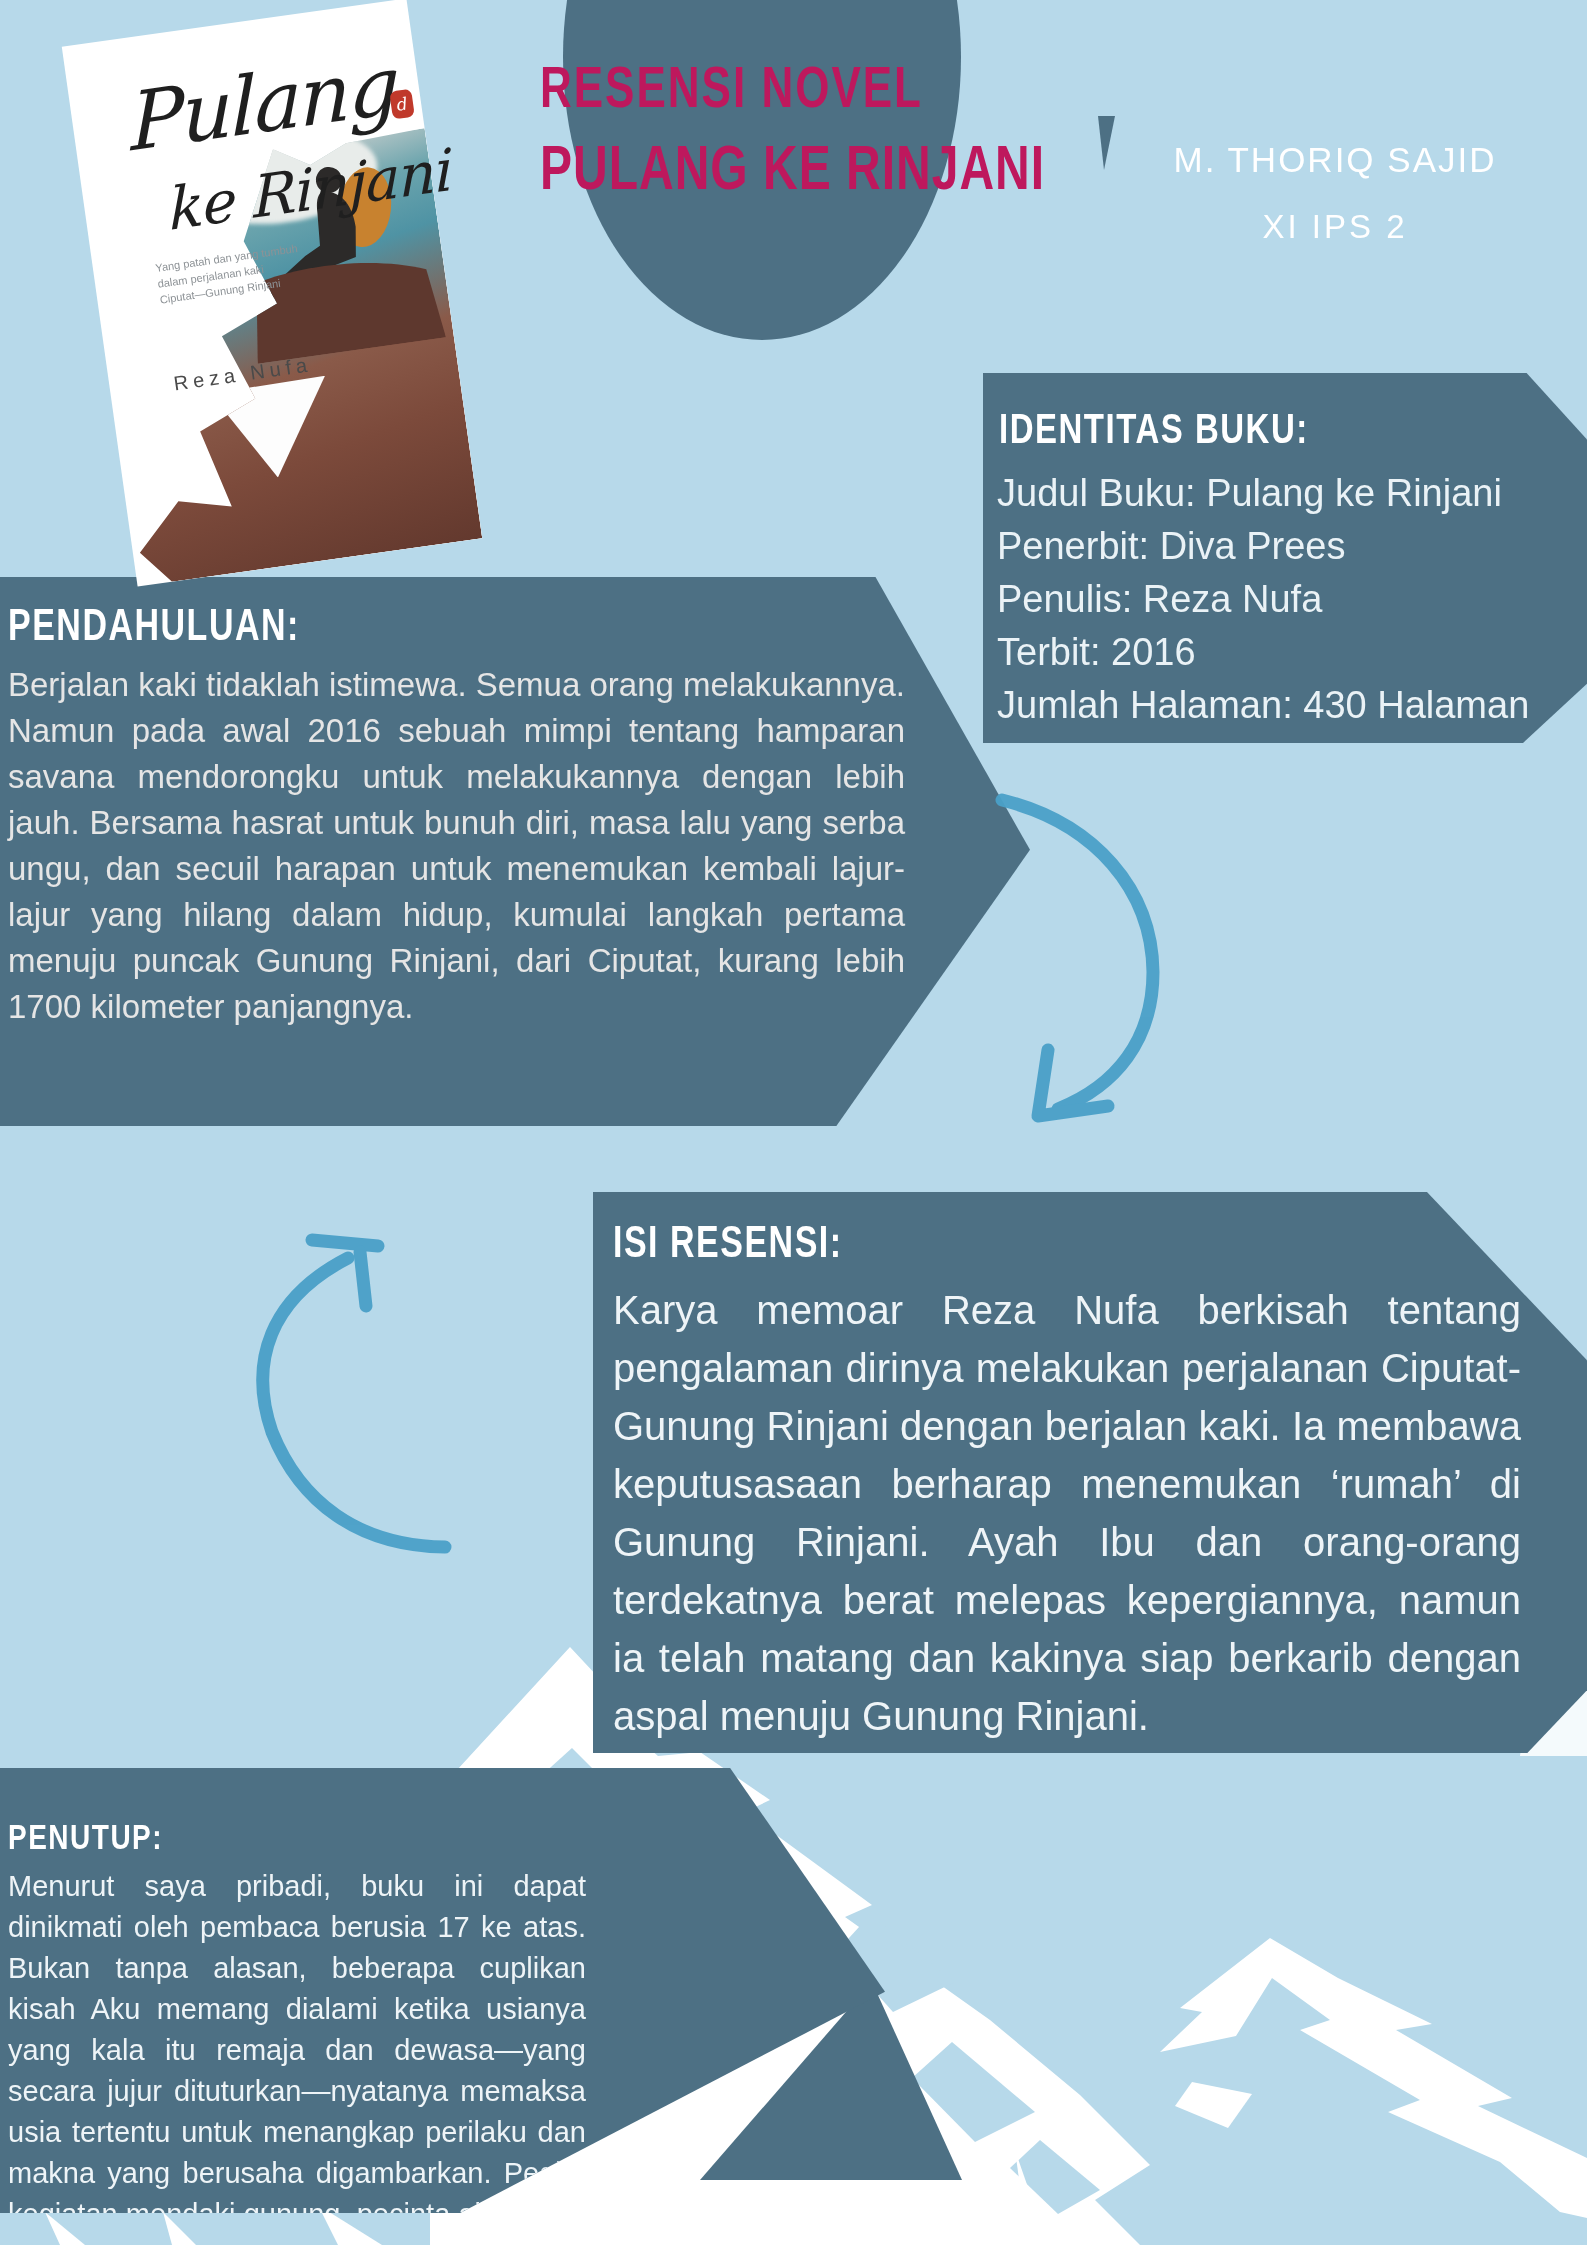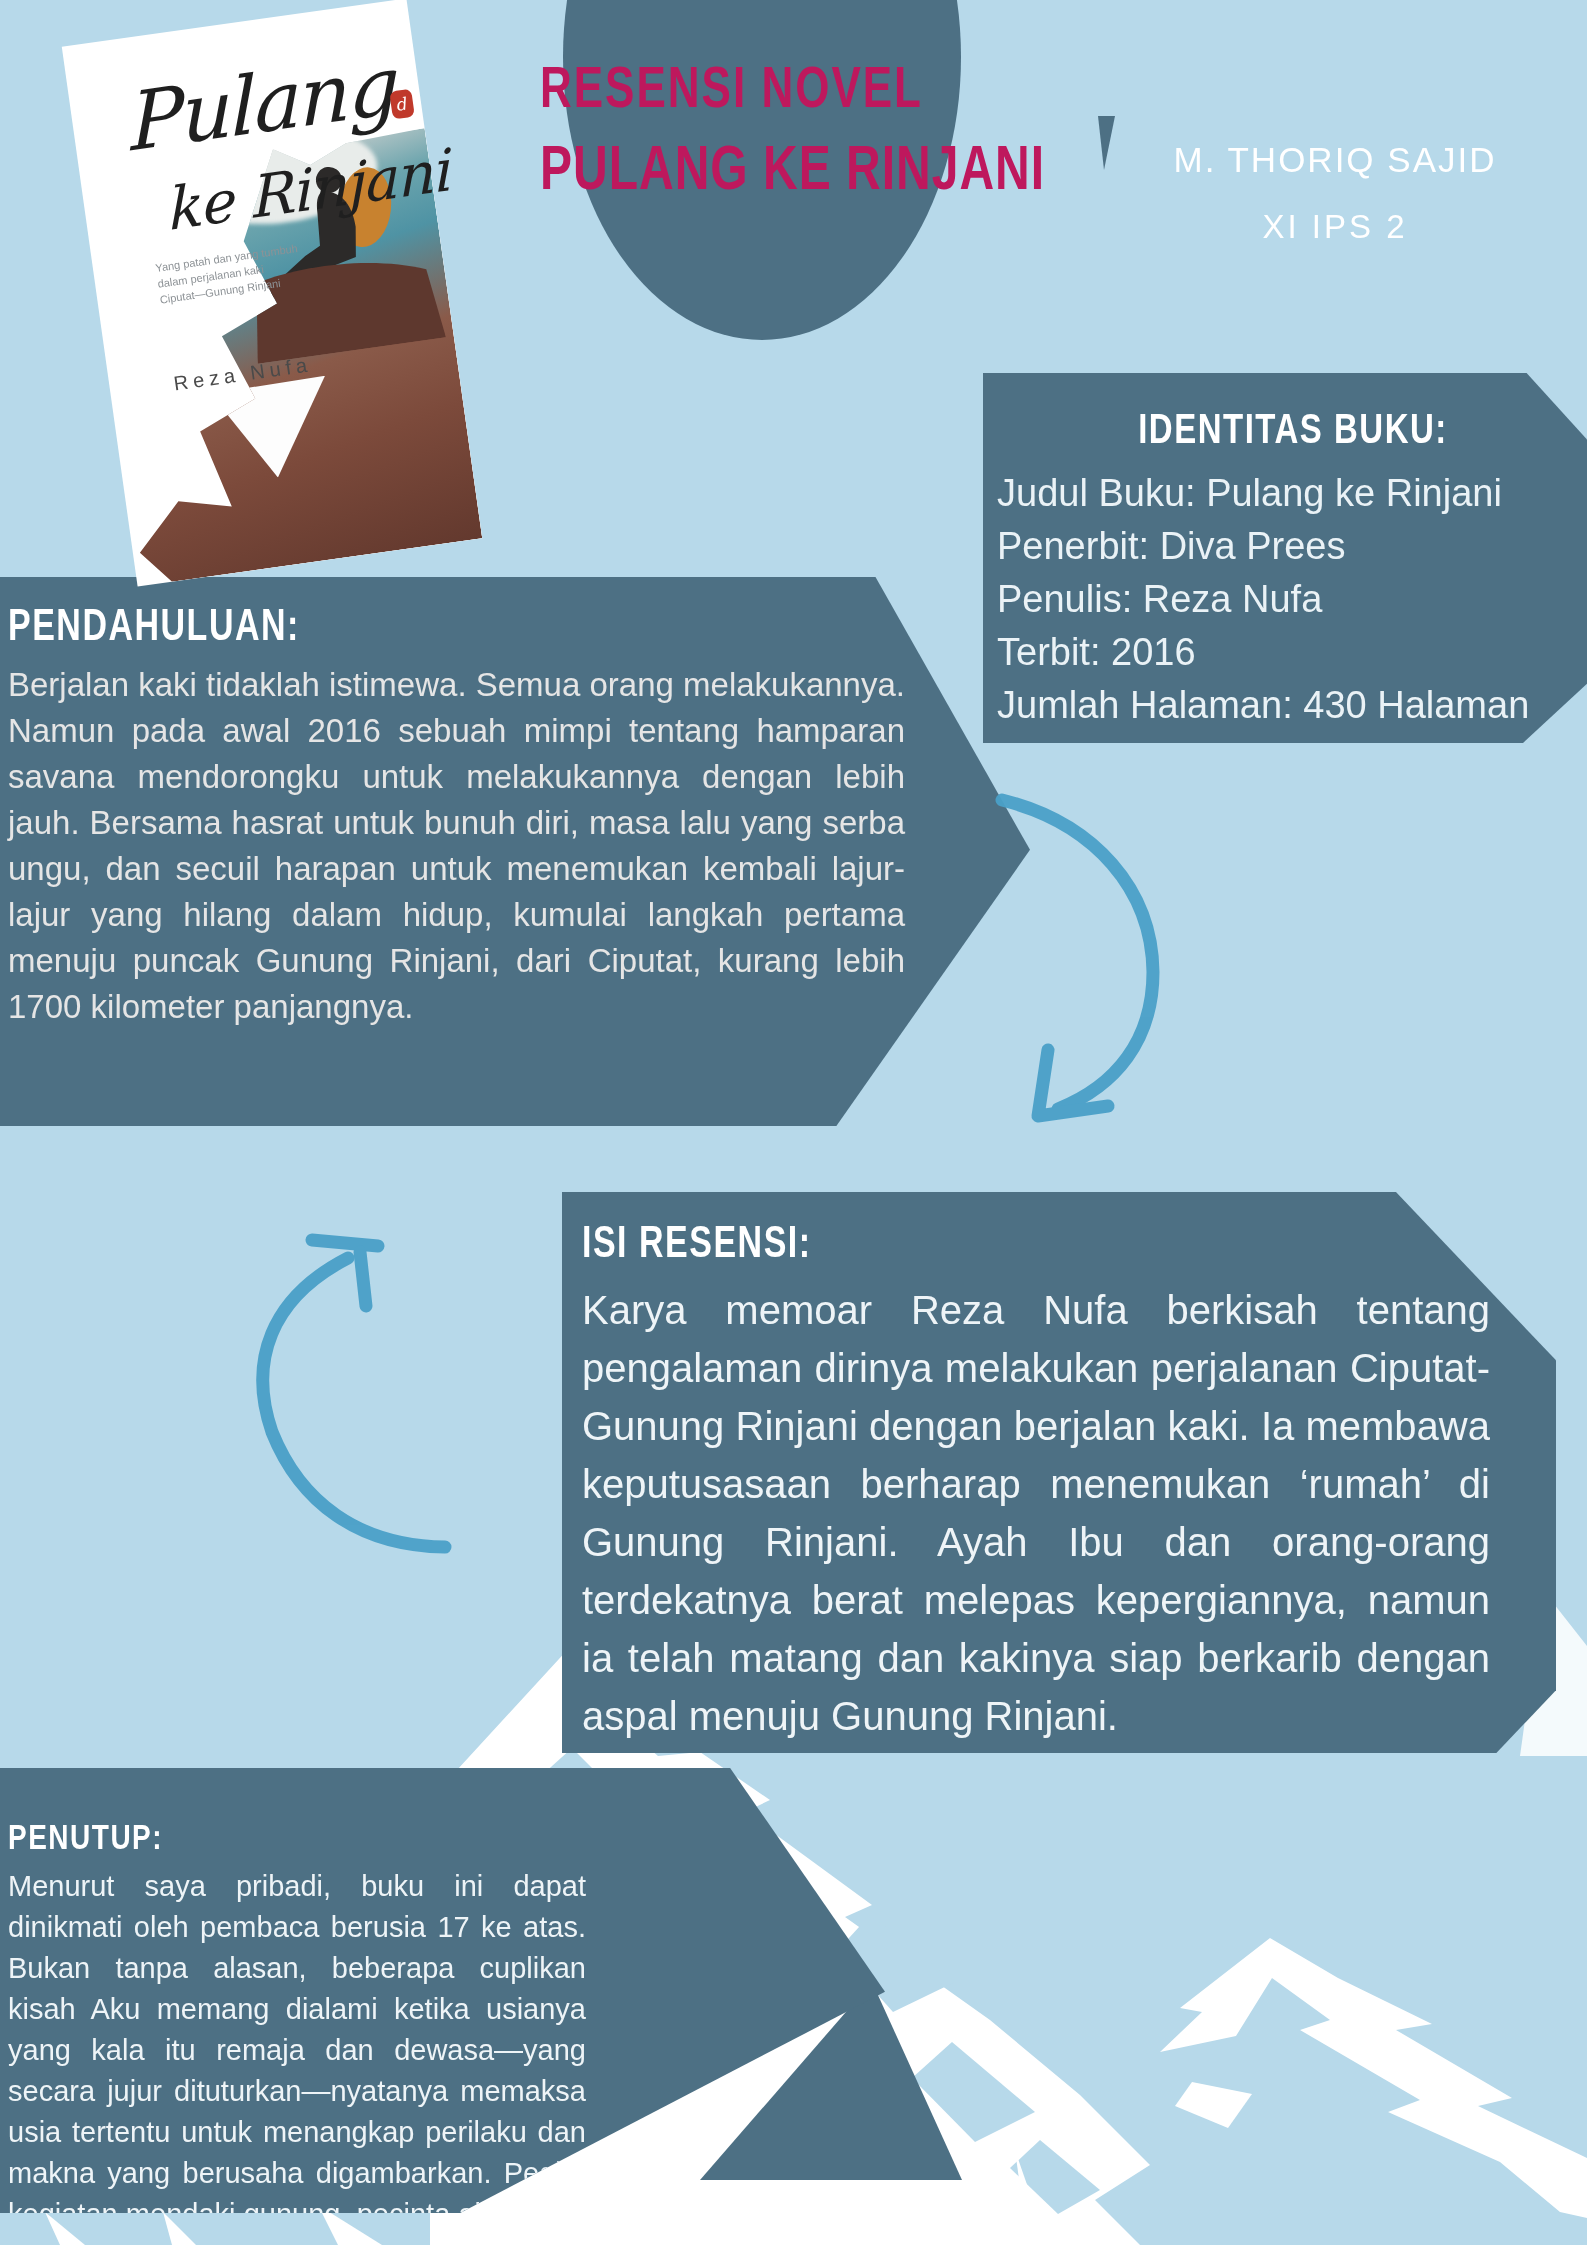"IDENTITAS BUKU:" #identitas .h-wrap { text-align: center -> none }
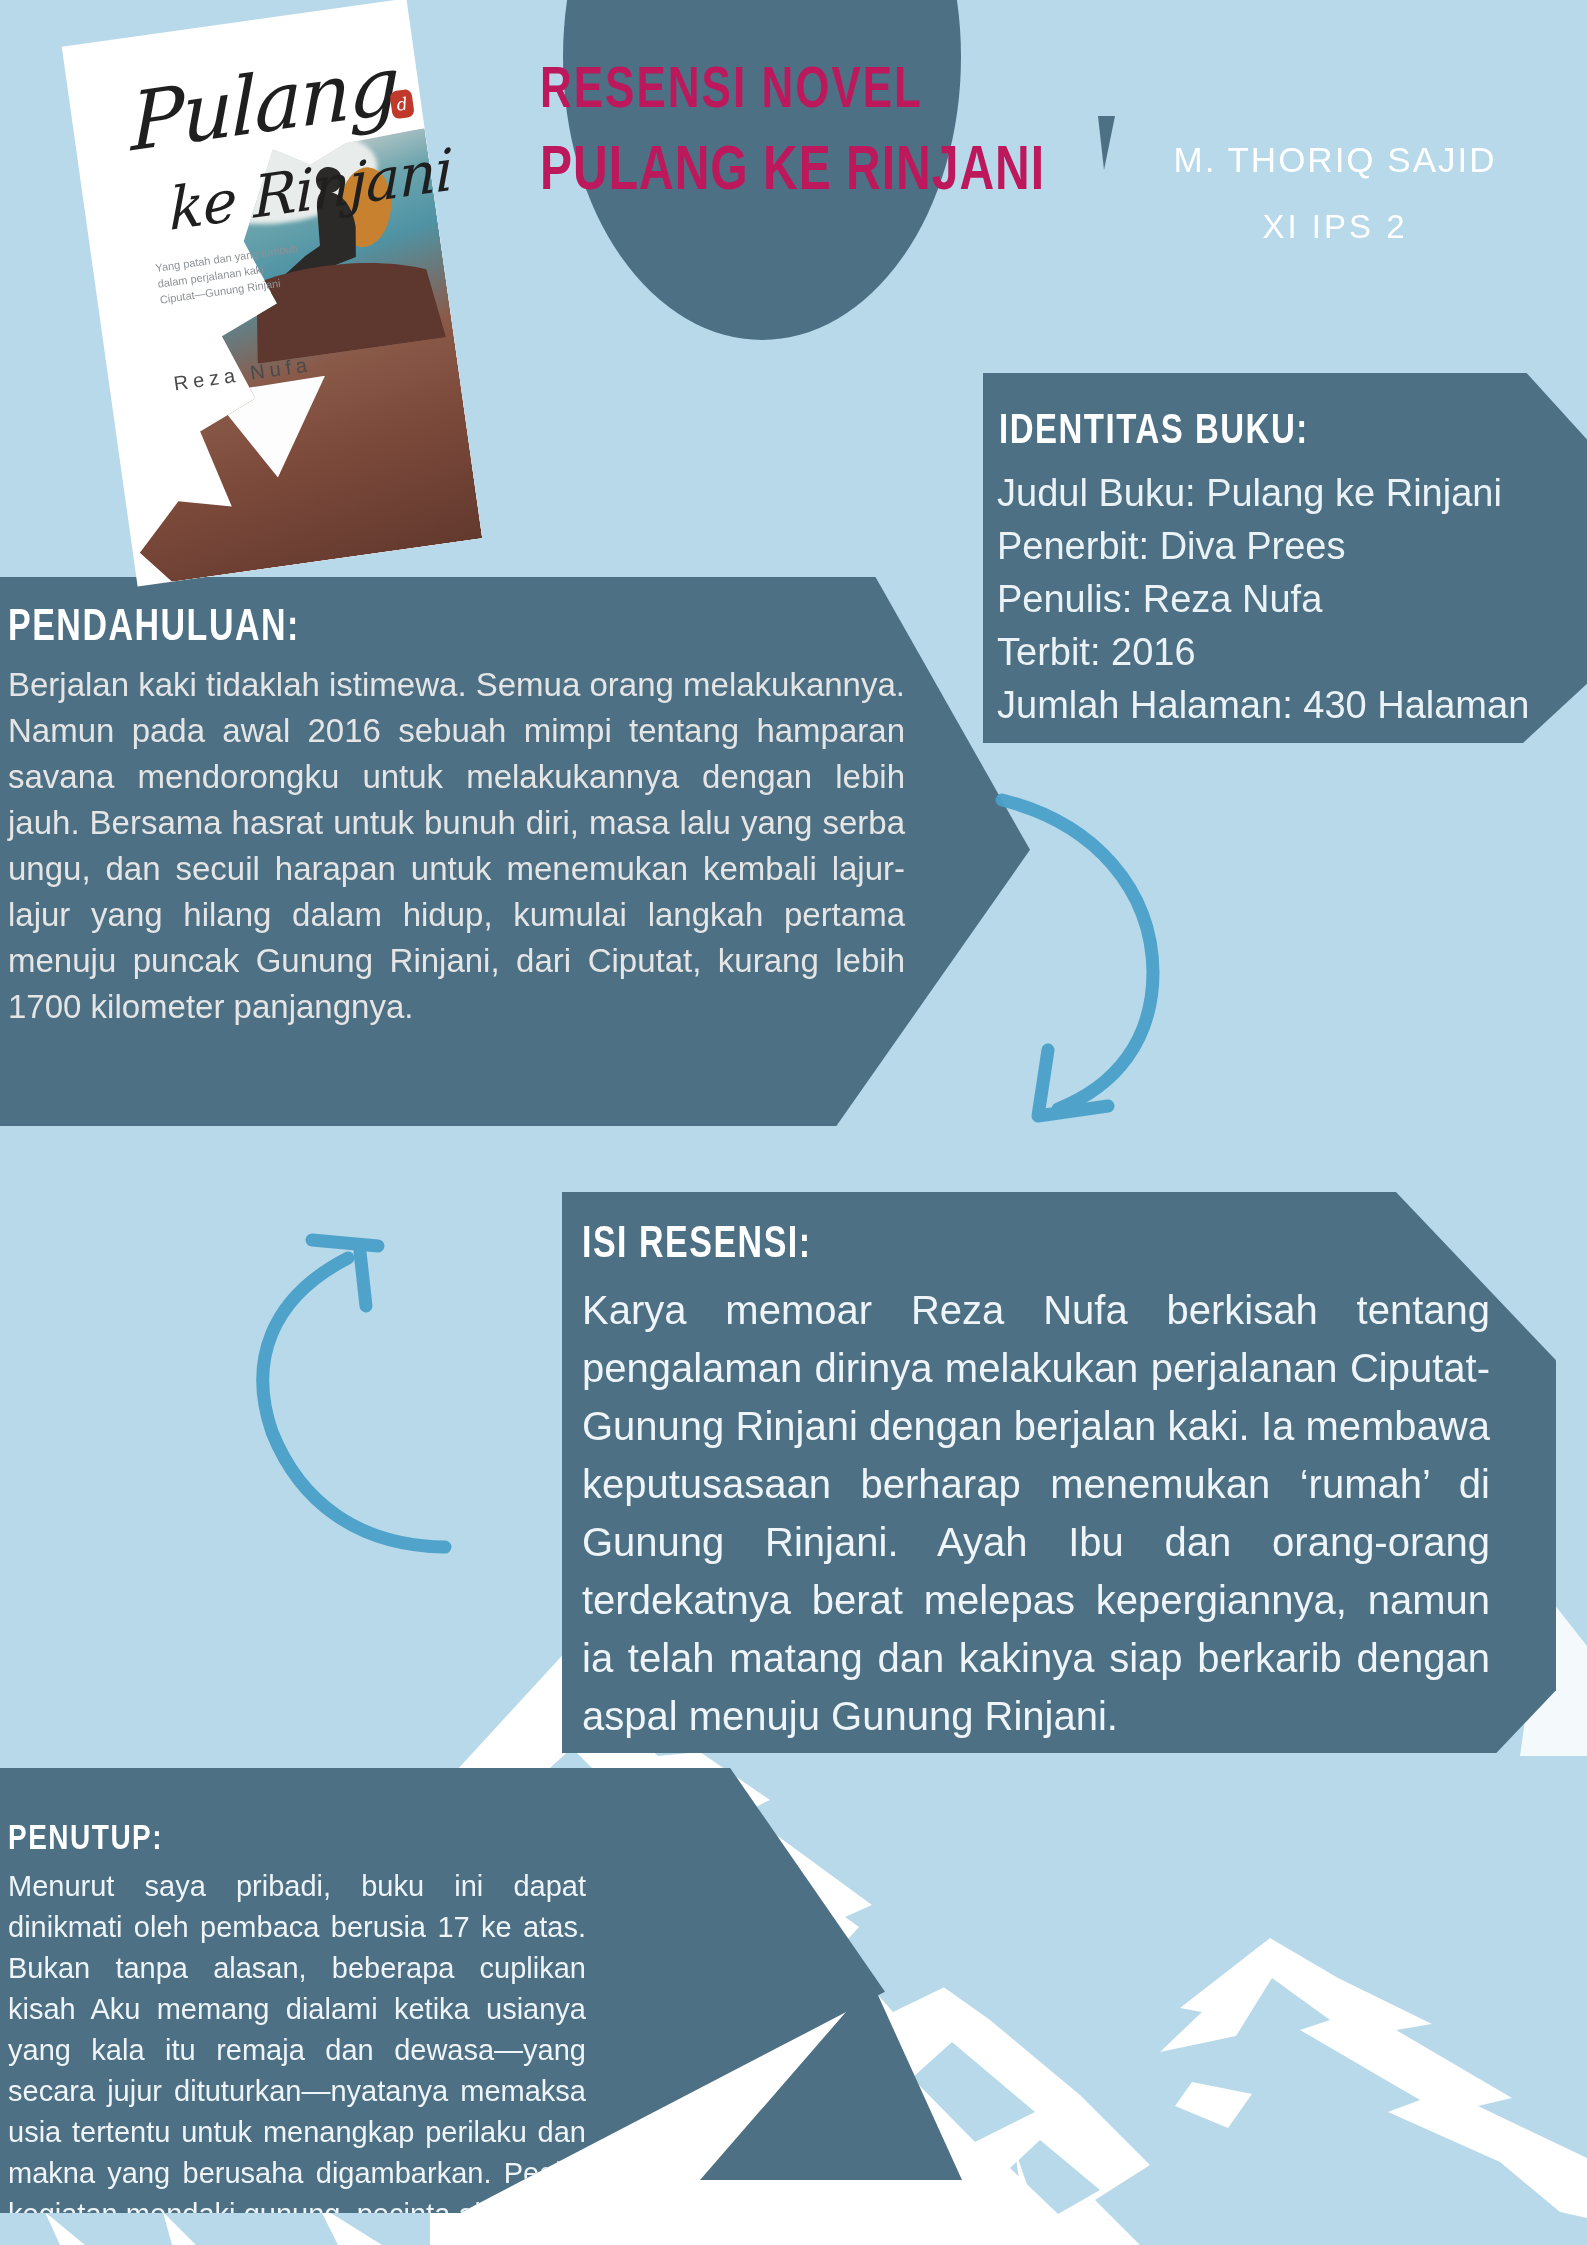"ISI RESENSI:" #isi { left: 562px -> 593px }
